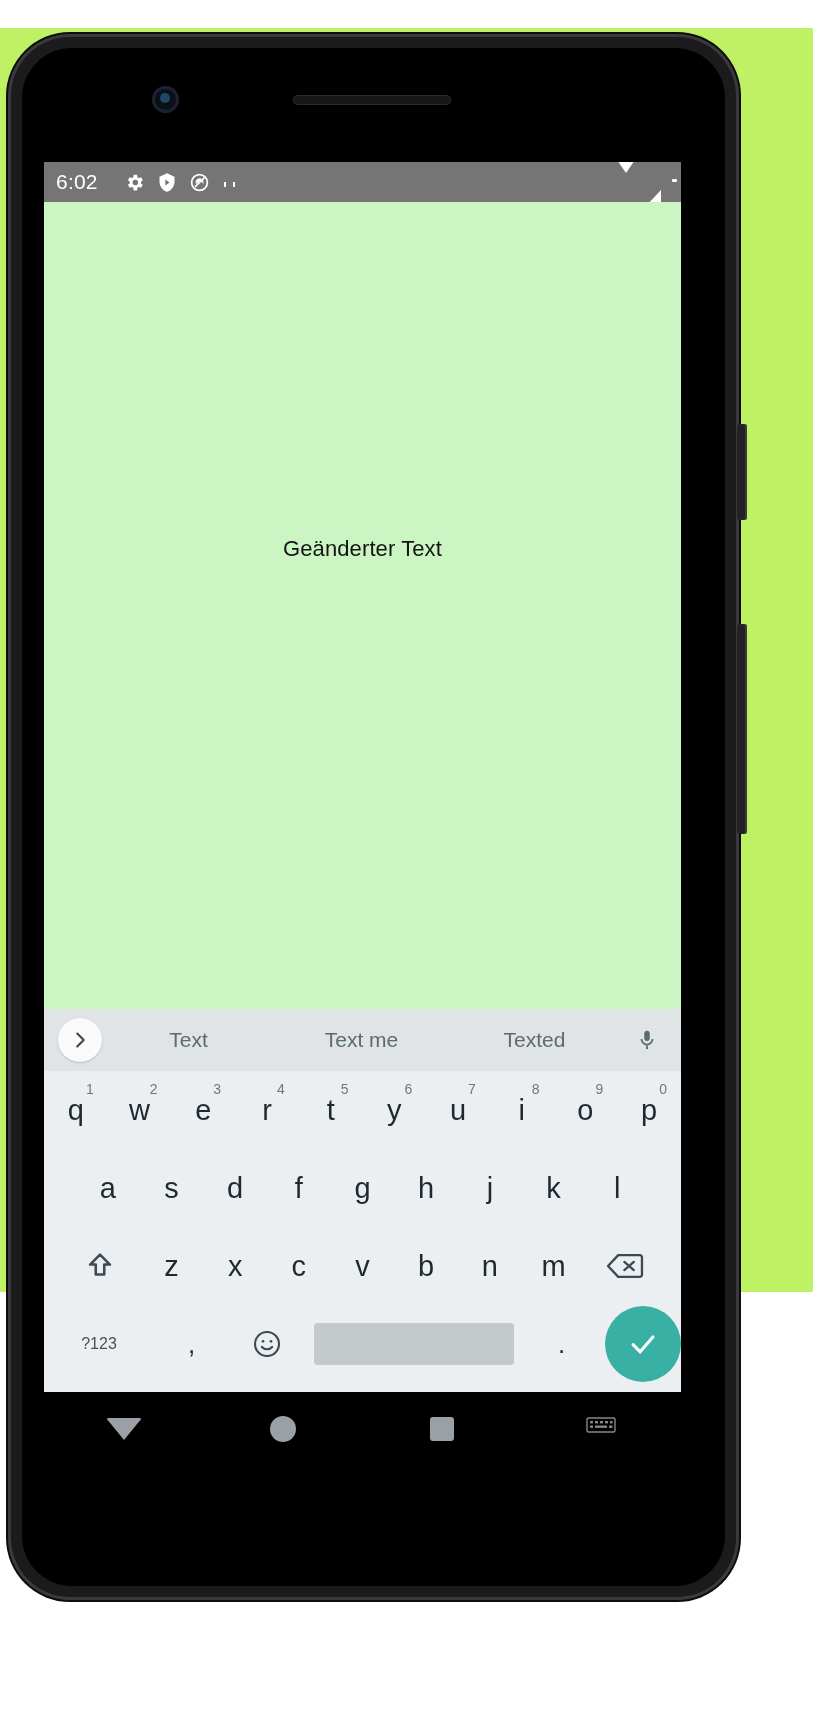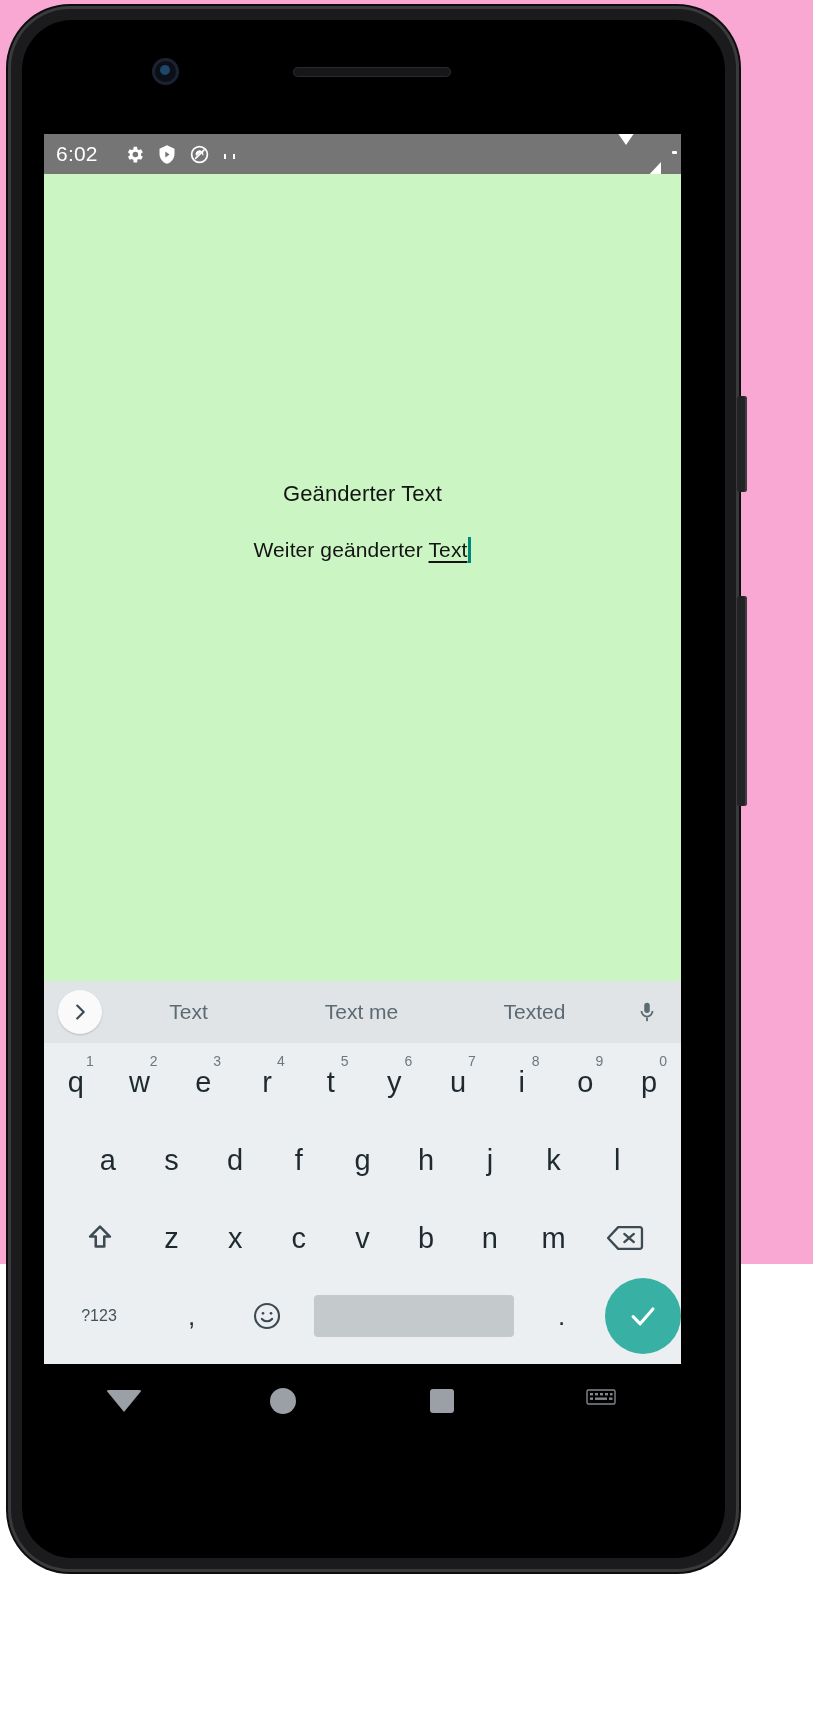"6:02" #stage { background: #f9a8d4 -> #bef264; margin-top: none -> 28px }
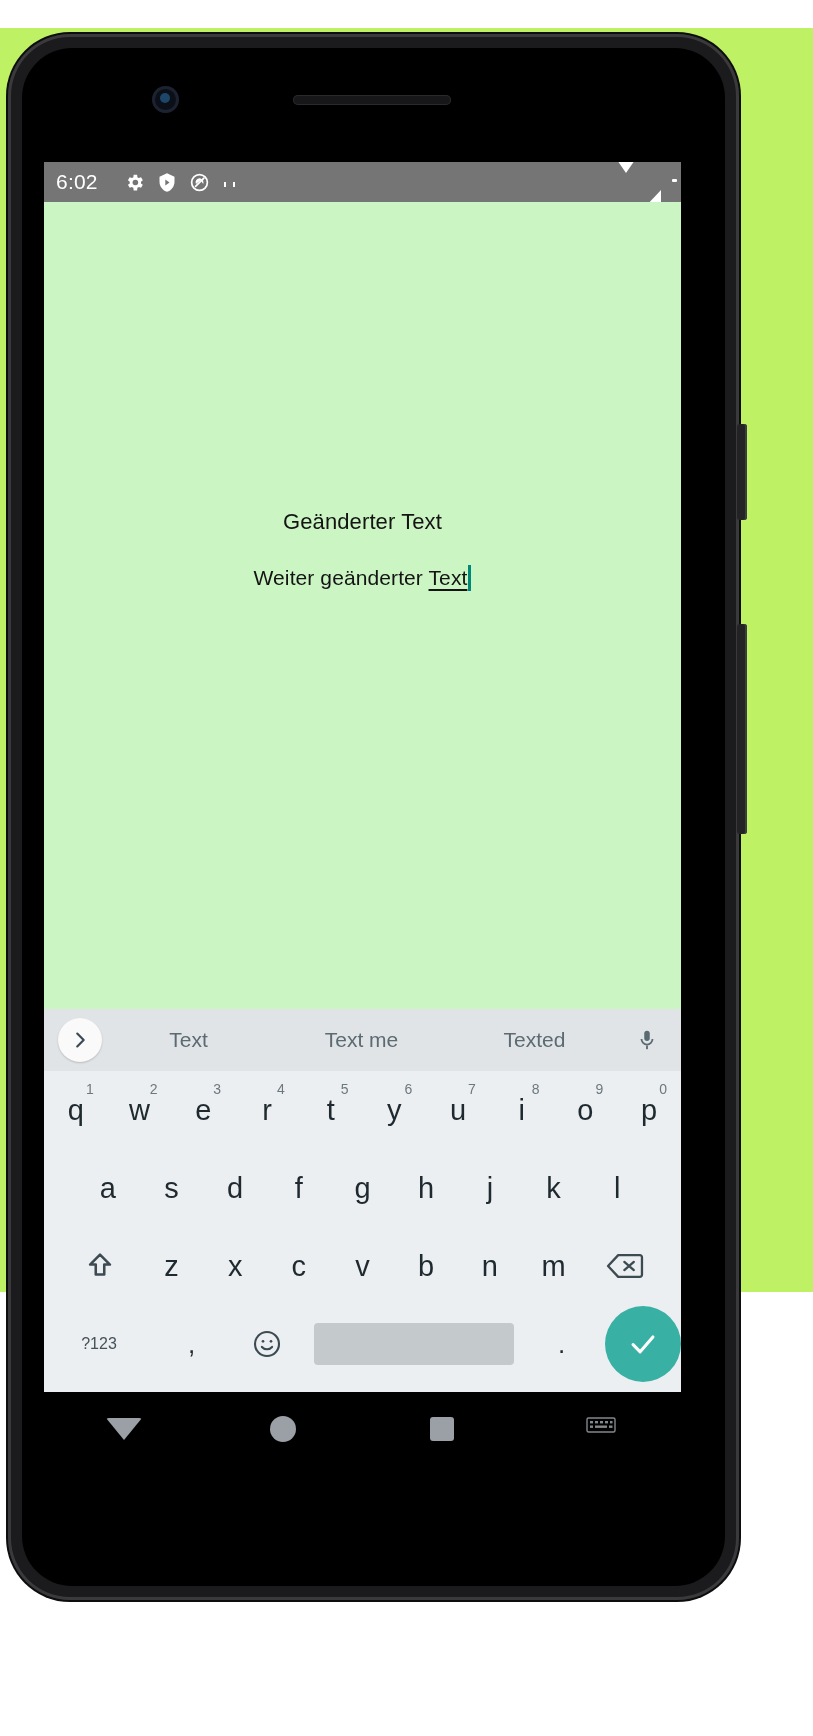"Weiter geänderter Text" div.edit-line { html: <div> <span>Weiter geänderter </span><span>Text</span><span></span> </div> -> none }
